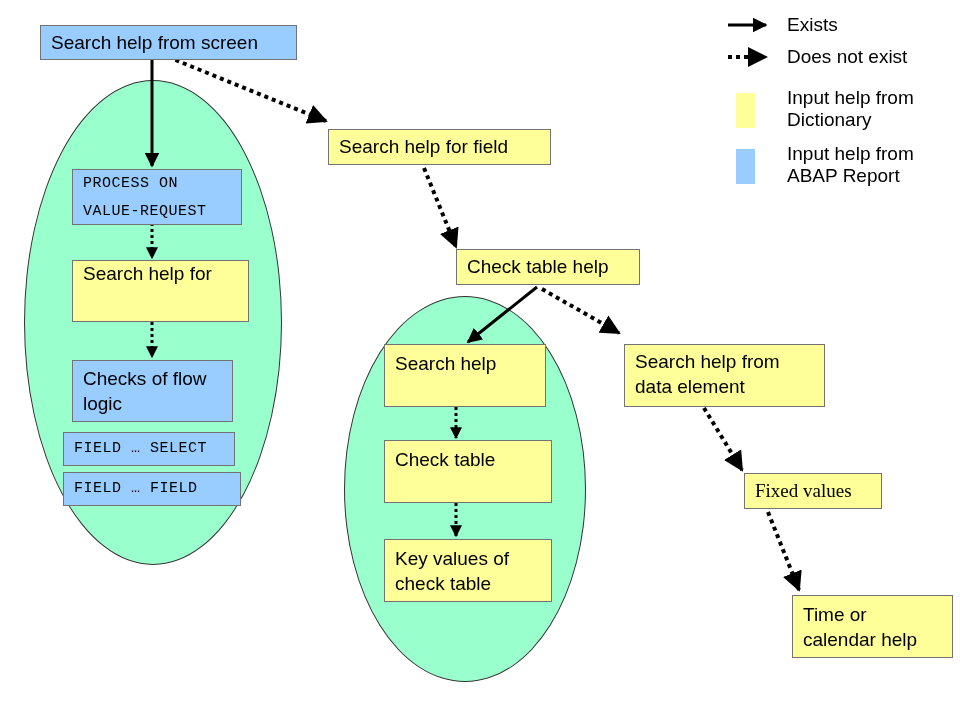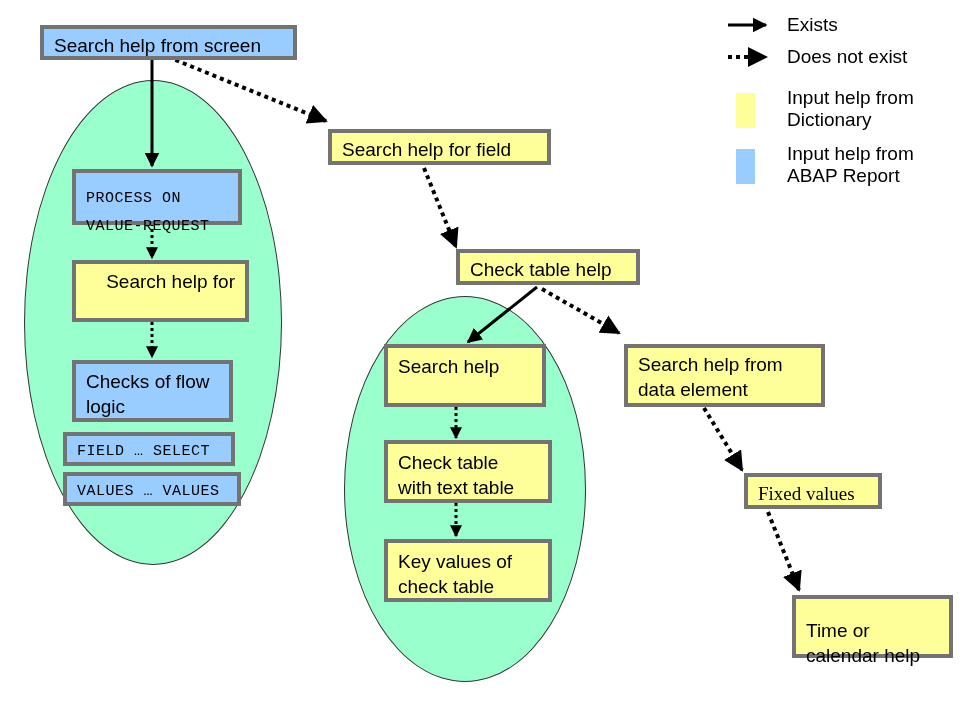"Search help from screen" .box { border: 4px solid #737373 -> 1px solid #737373 }
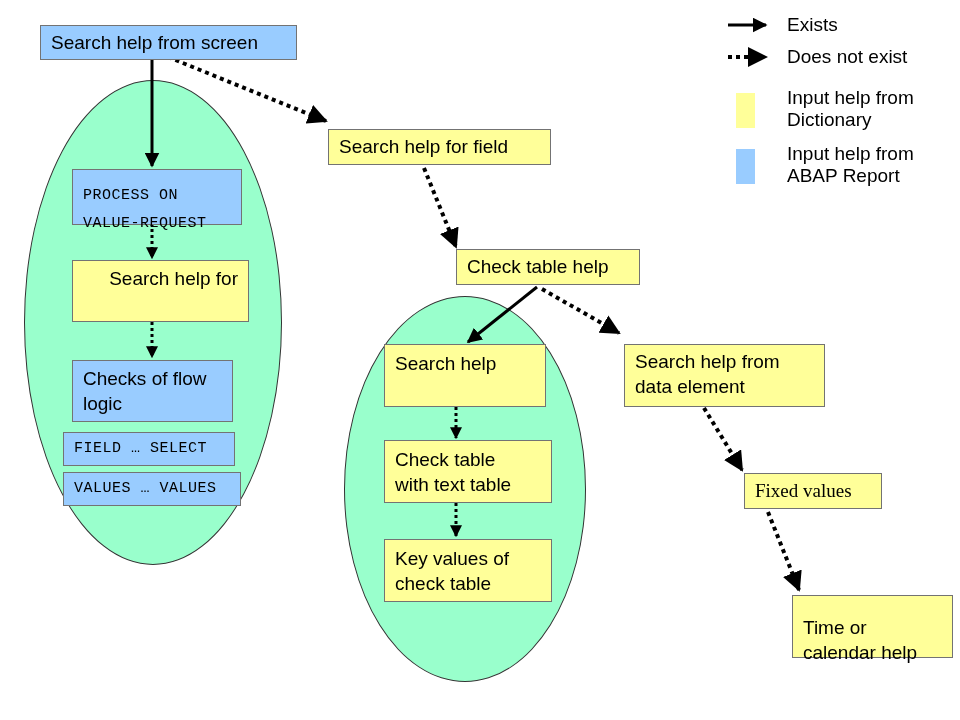"PROCESS ON" div.box { padding-top: 12px -> 0 }
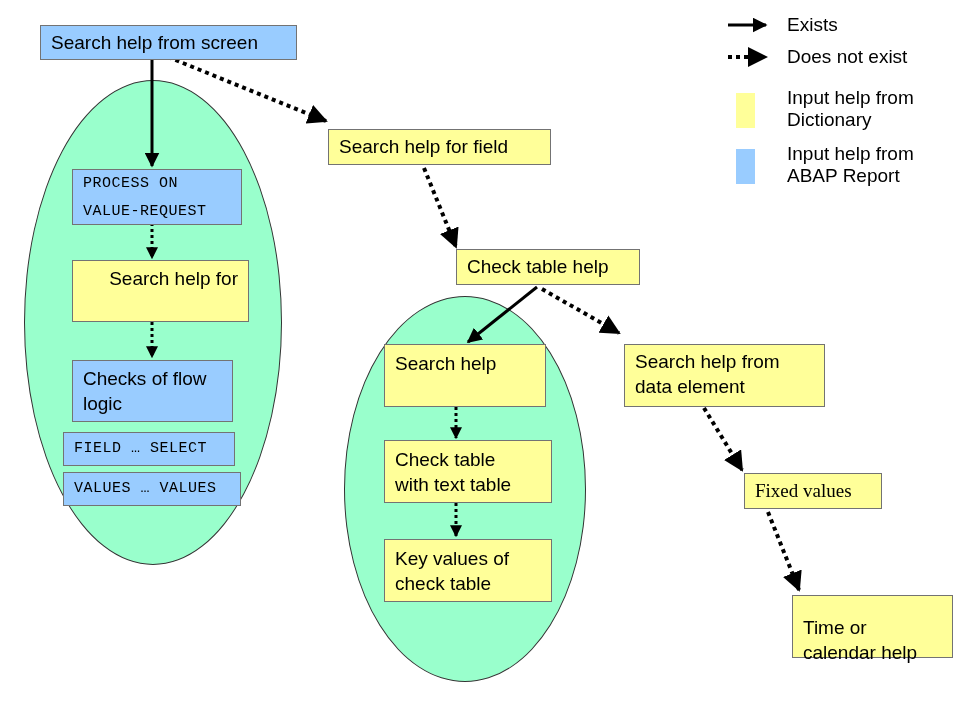"Search help for" div.box { padding-top: 5px -> none; text-align: right -> none }
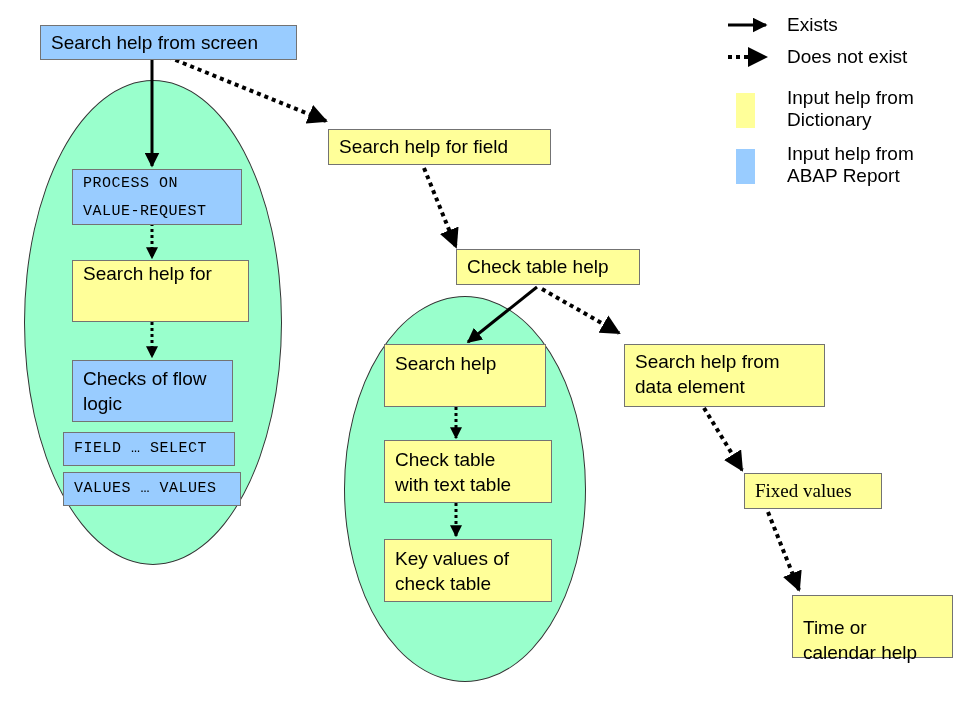"VALUES … VALUES" span { text: VALUES … VALUES -> FIELD … FIELD }
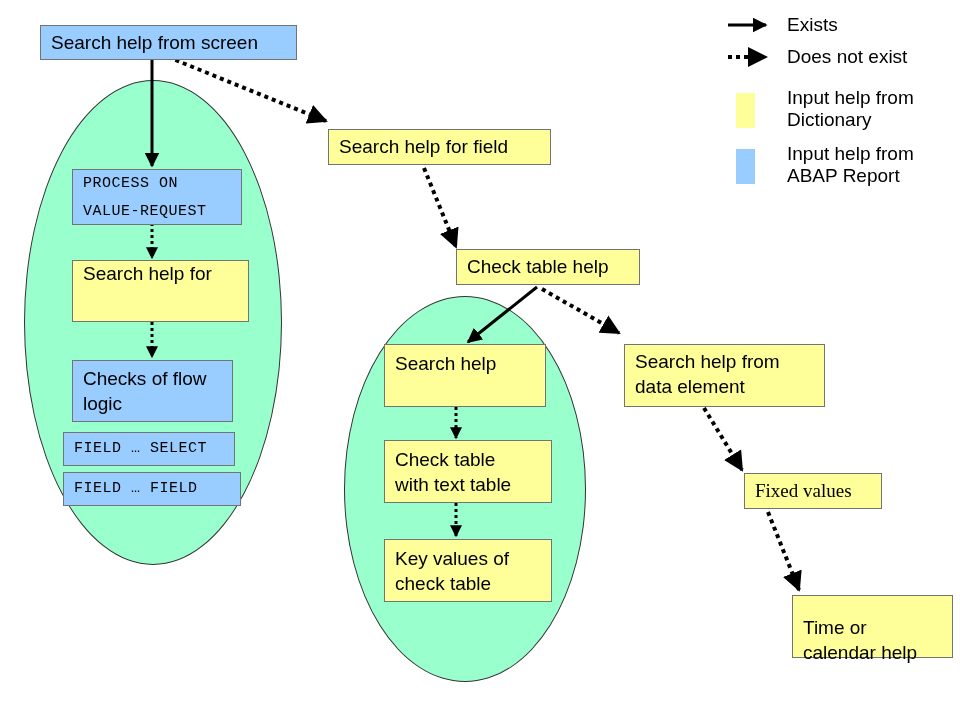"with text table" div { html: <div>with text table</div> -> none }
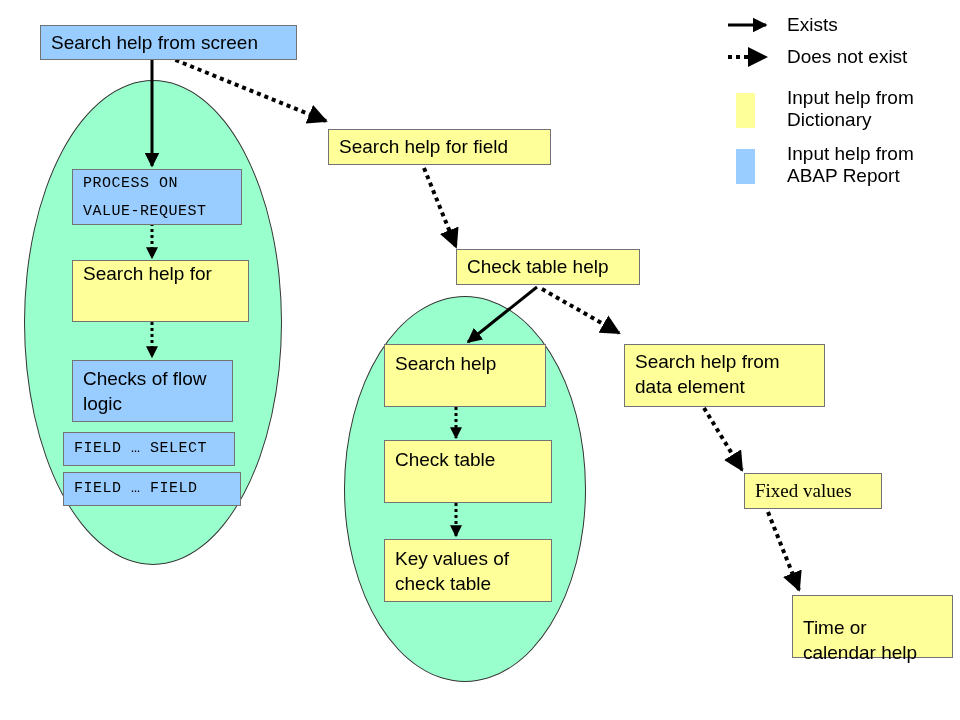"Time or" div.box { padding-top: 19px -> 6px }
